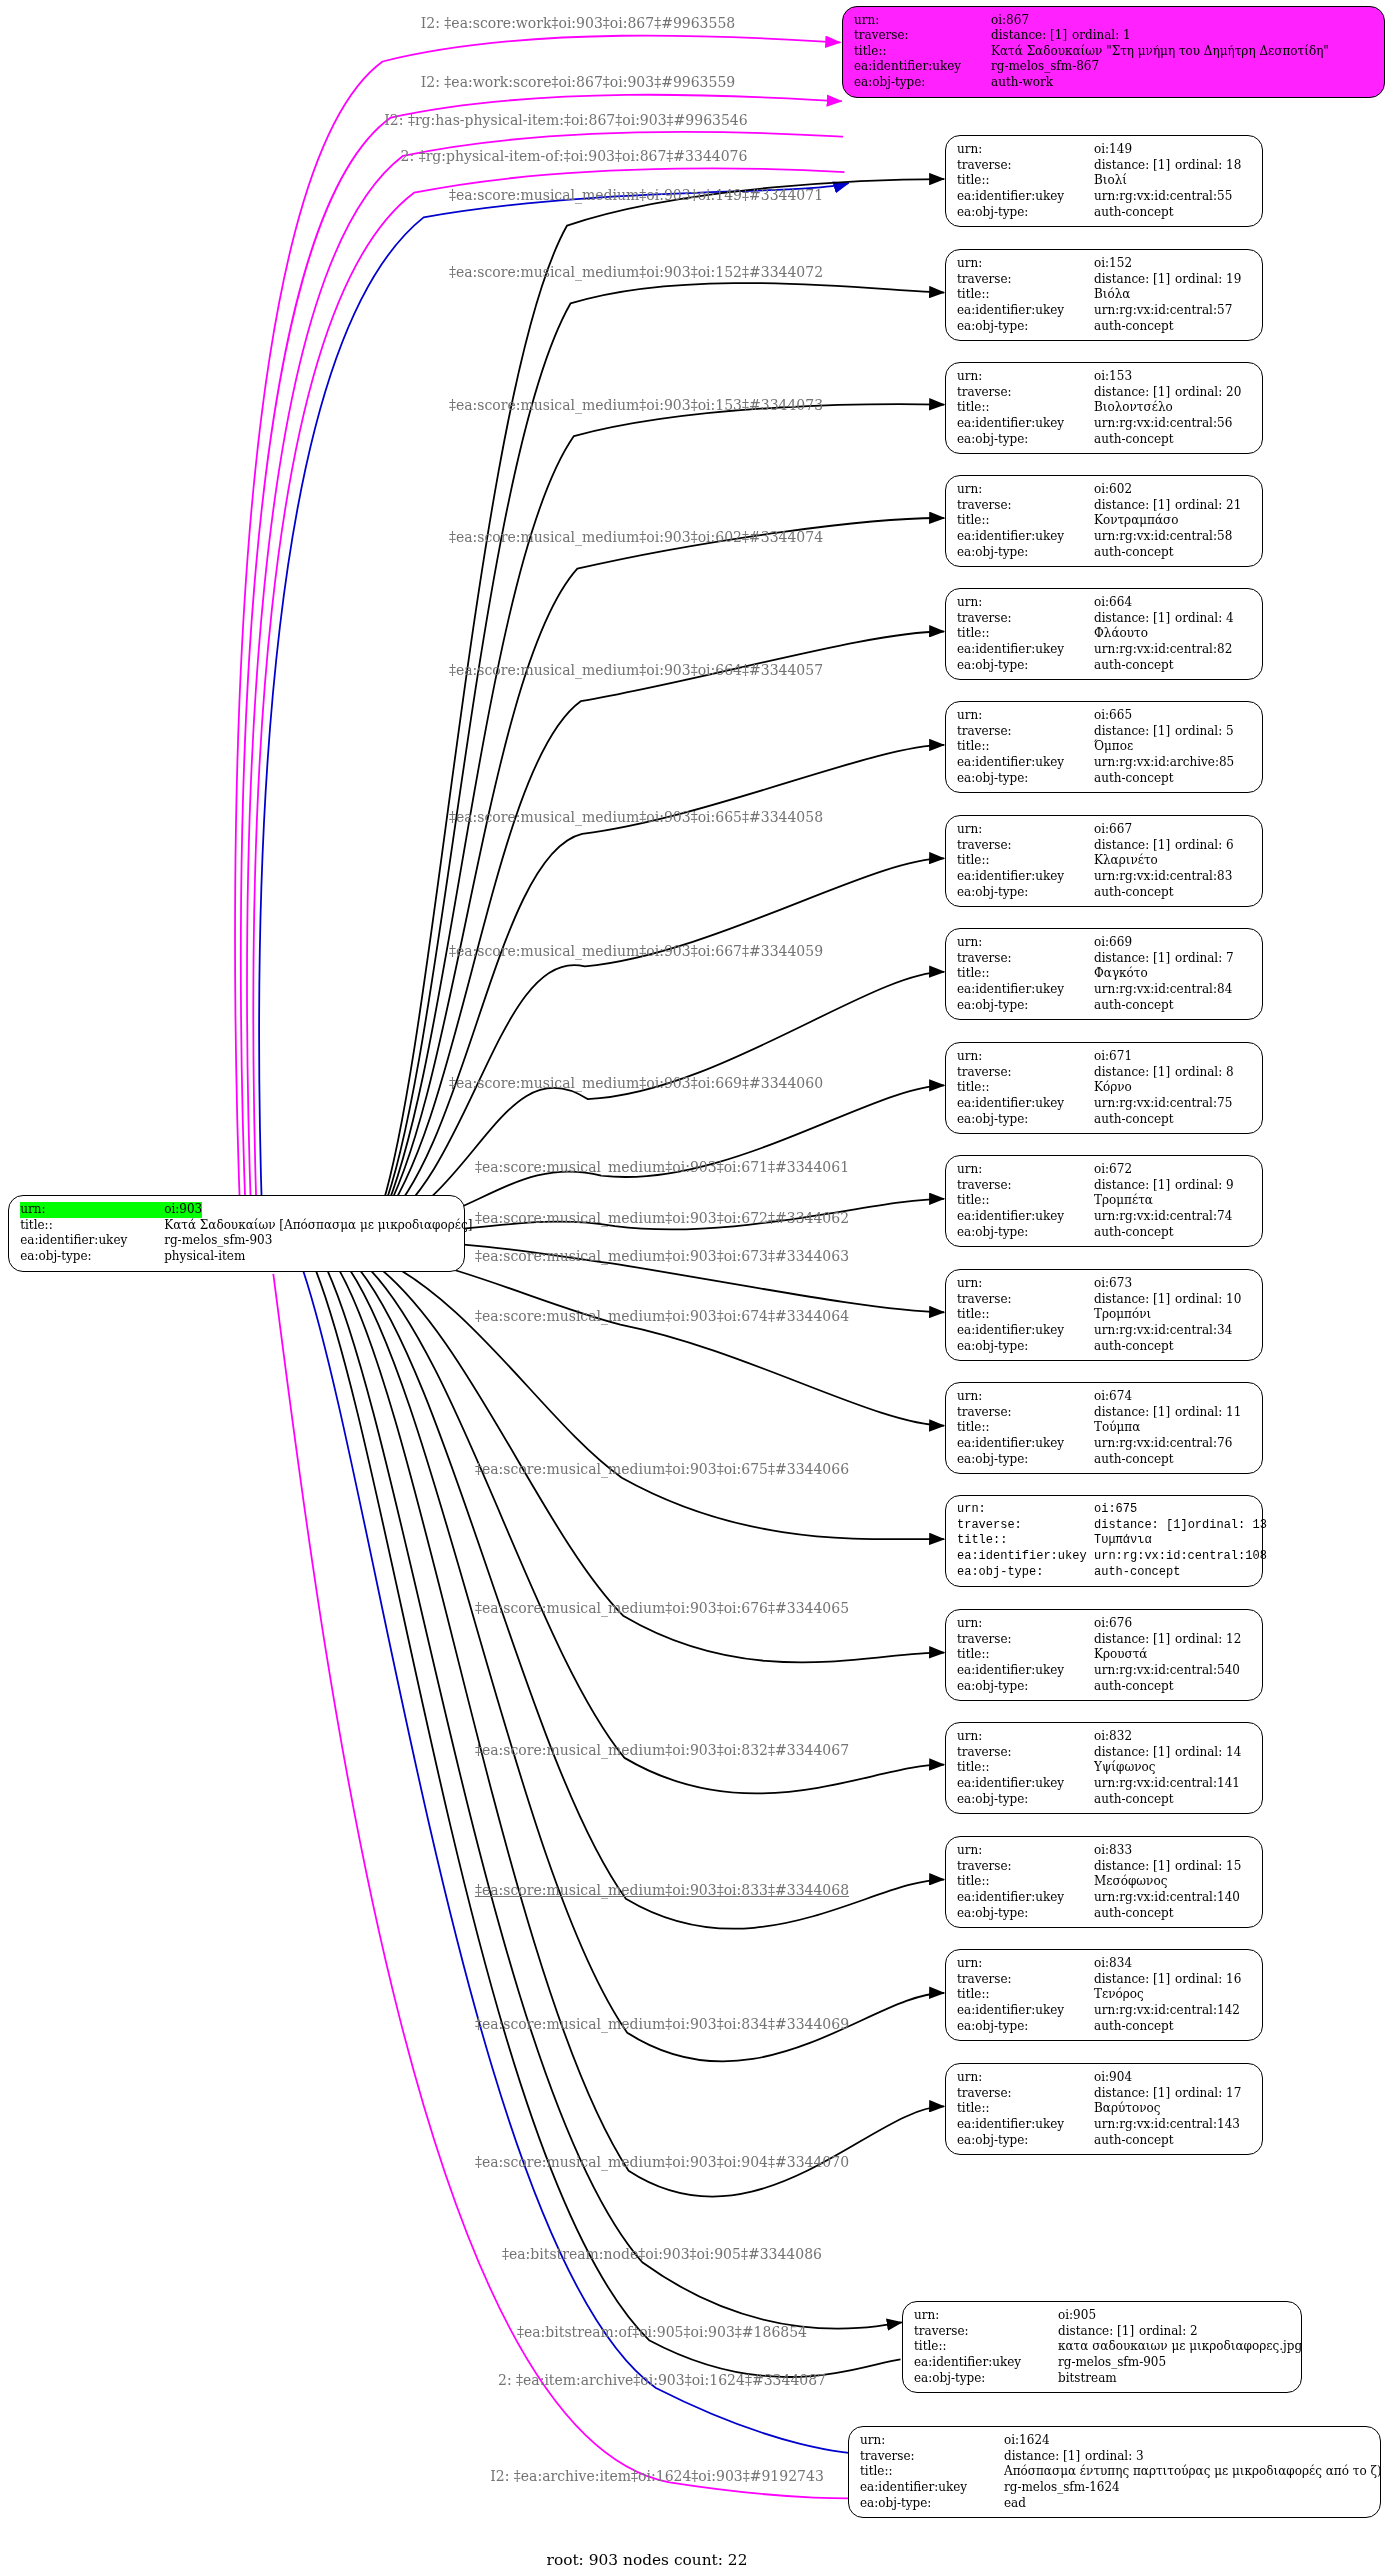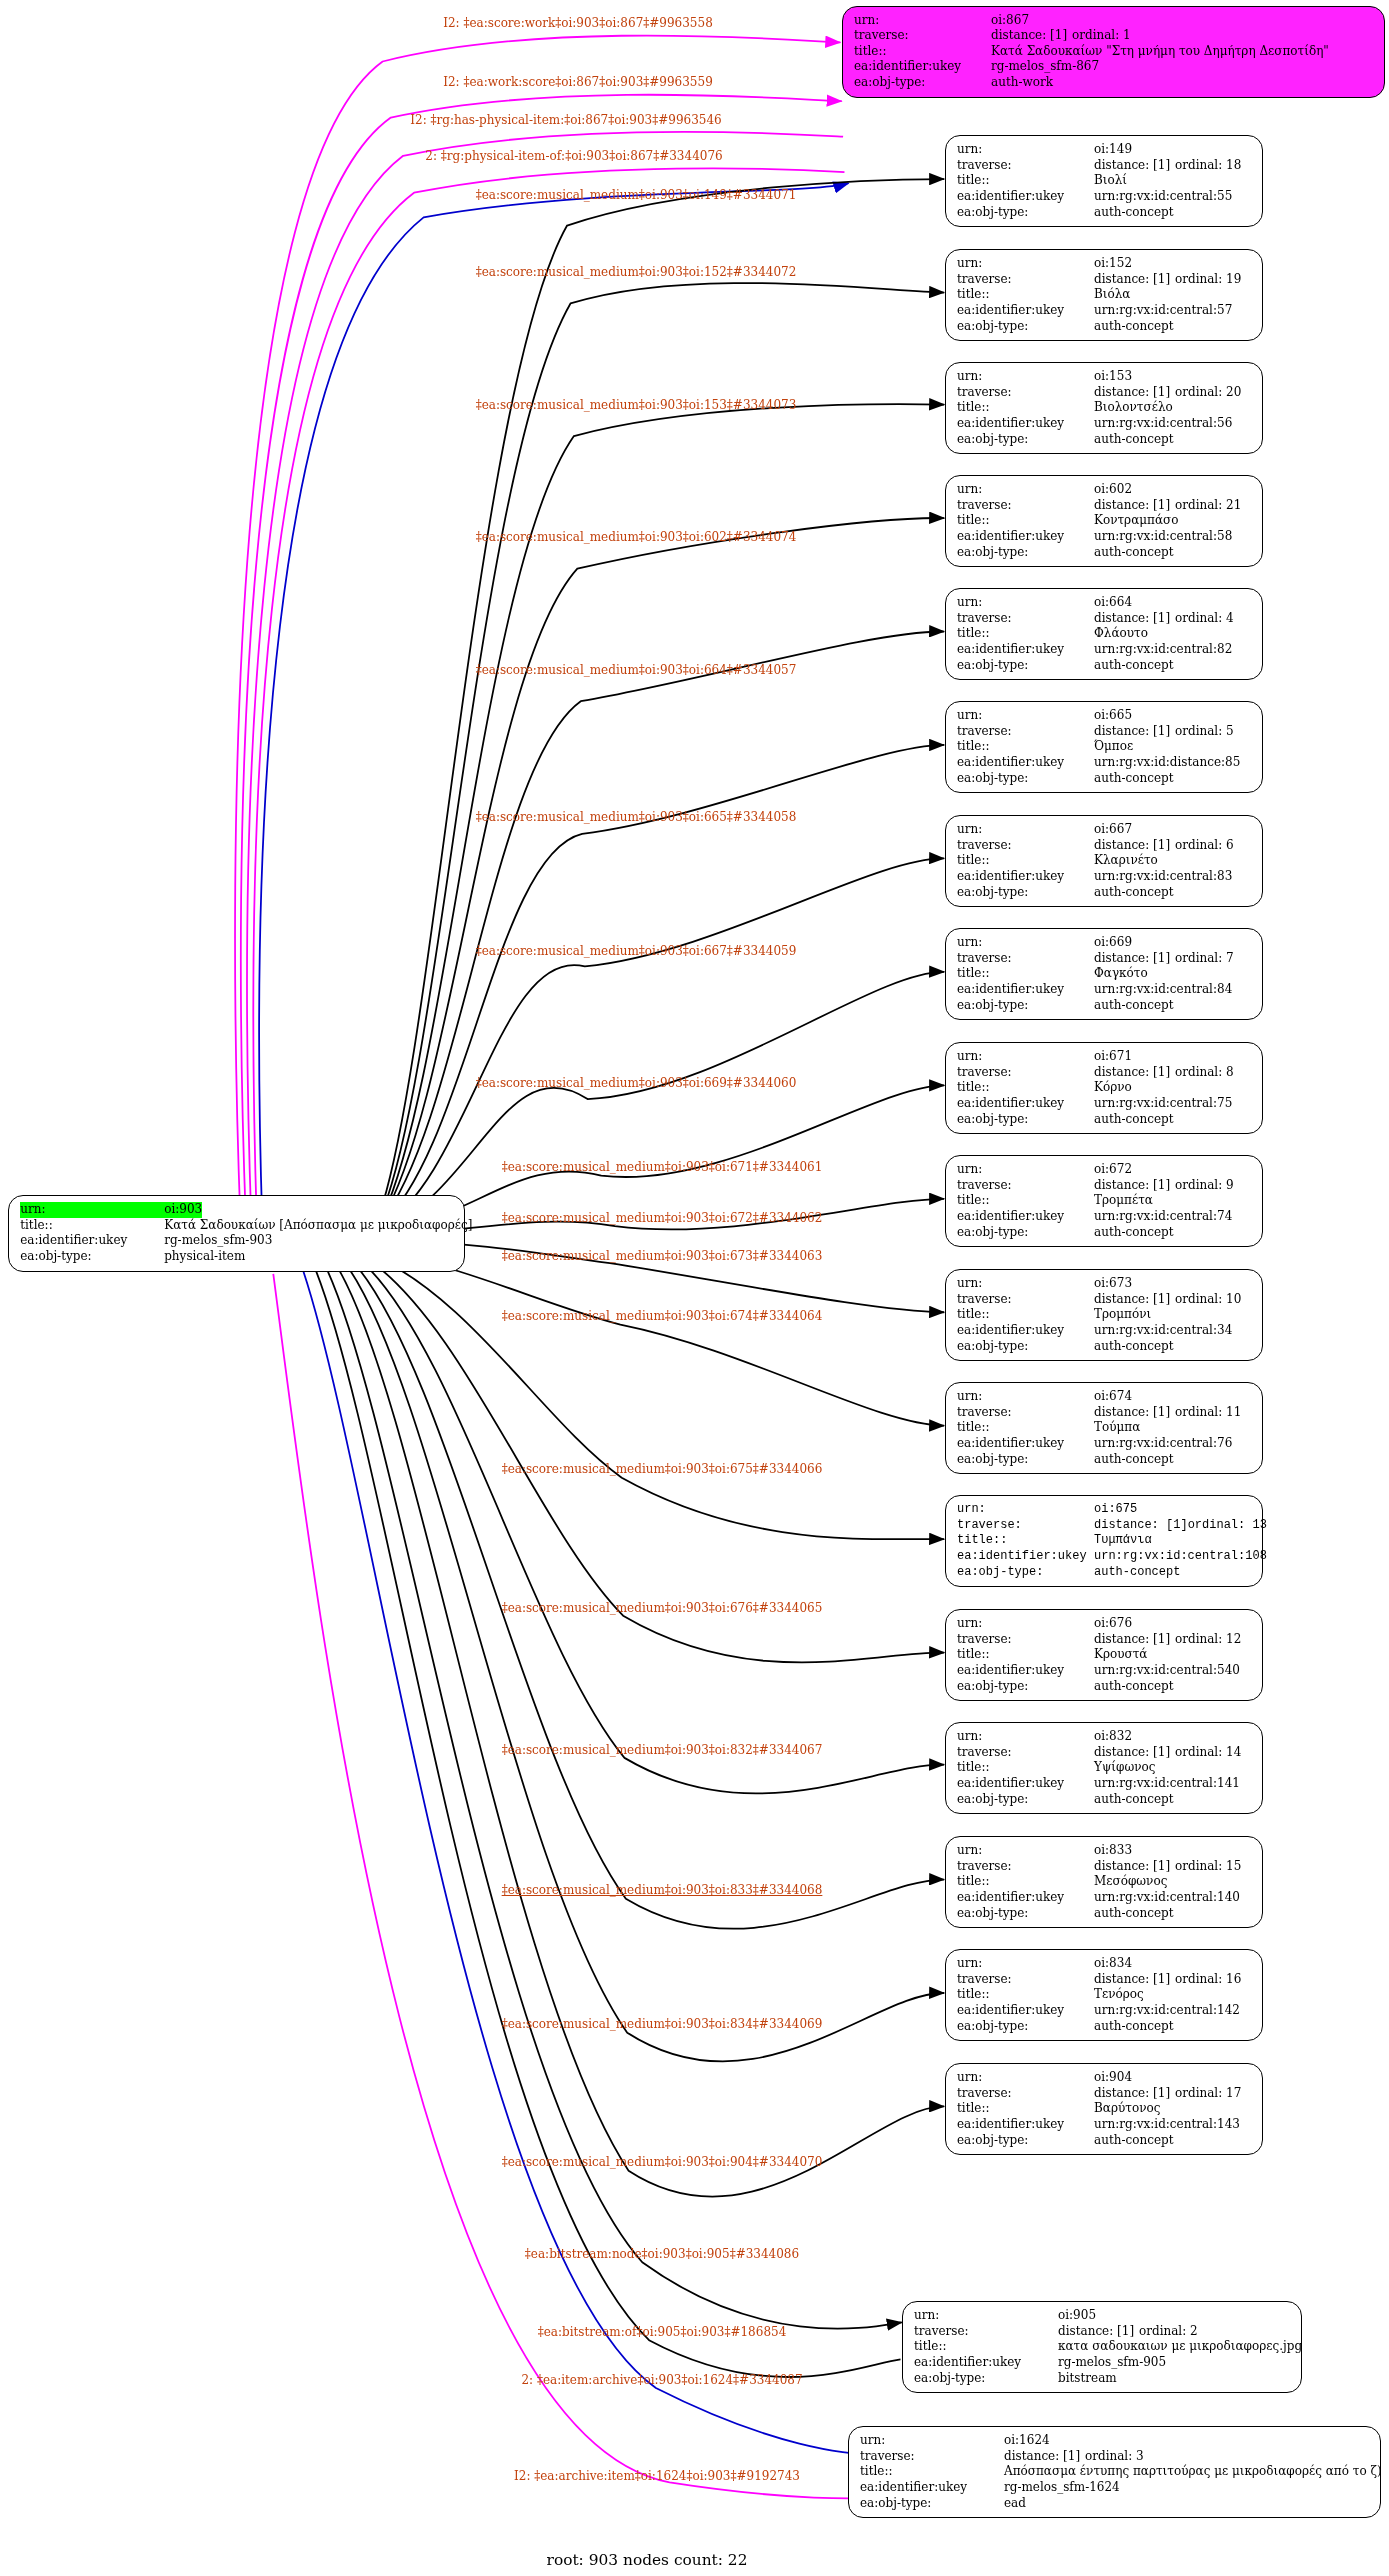"I2:" .elabel { color: #c2410c -> #737373; font-size: 12px -> 14px }
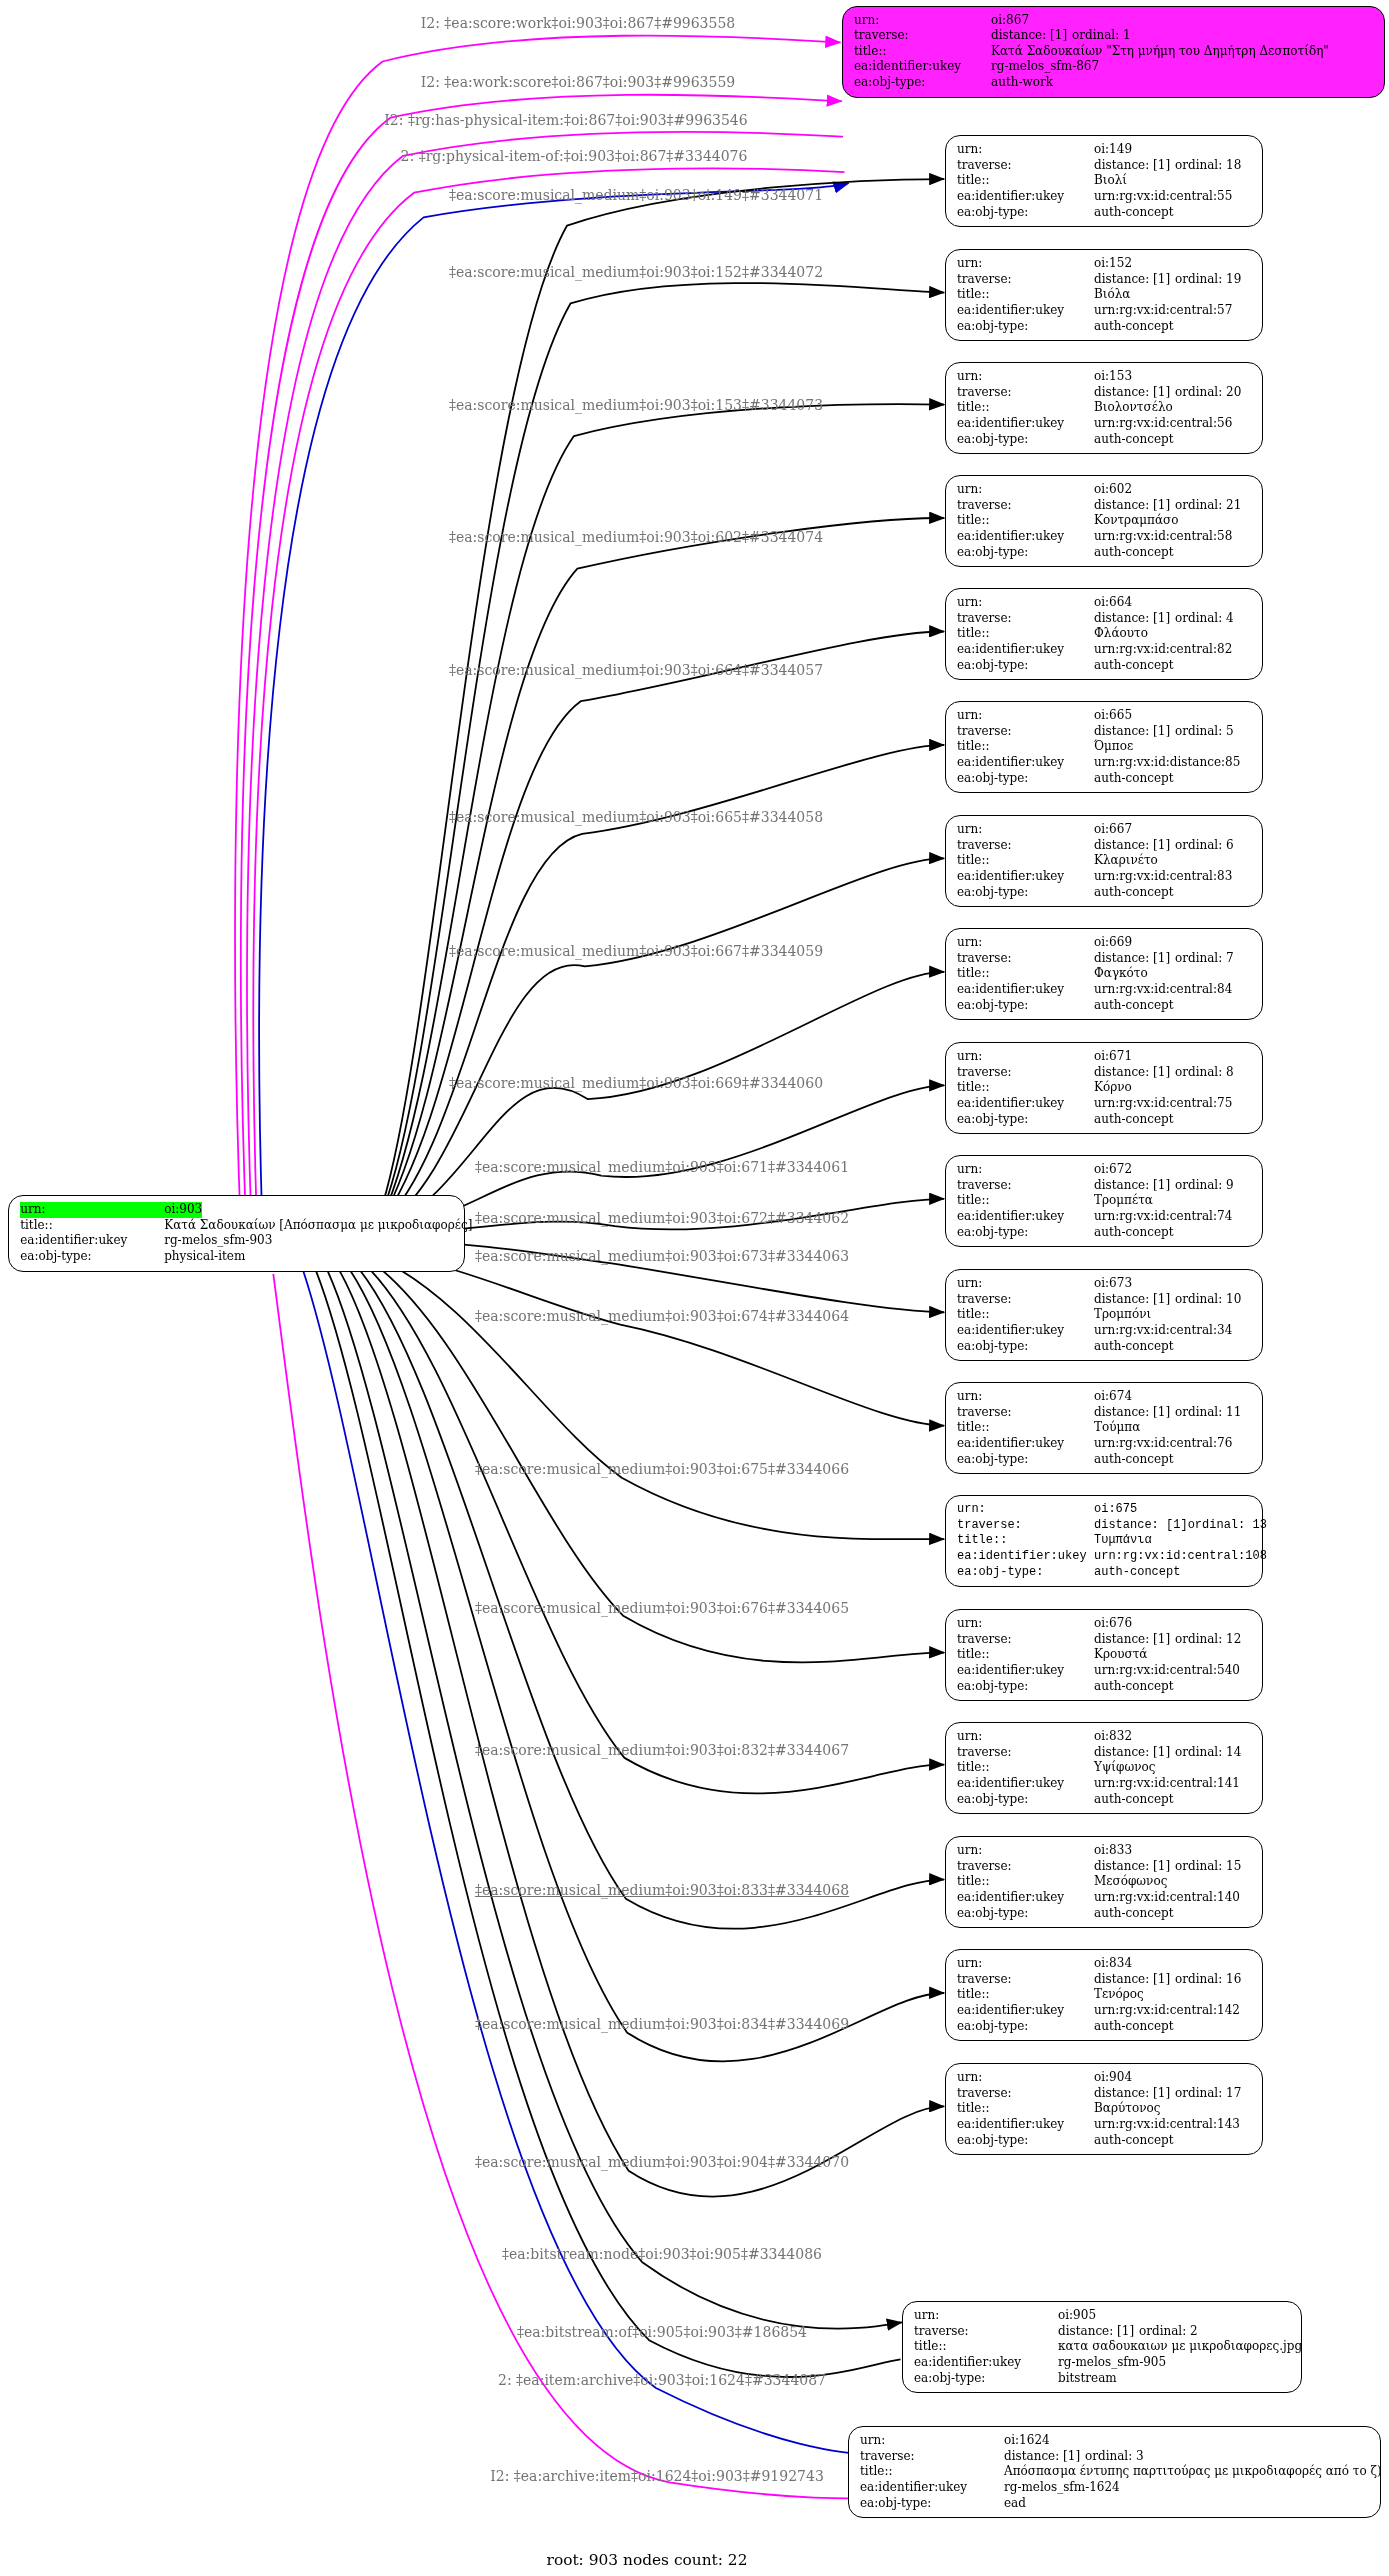"urn:rg:vx:id:distance:85" span.v { text: urn:rg:vx:id:distance:85 -> urn:rg:vx:id:archive:85 }
